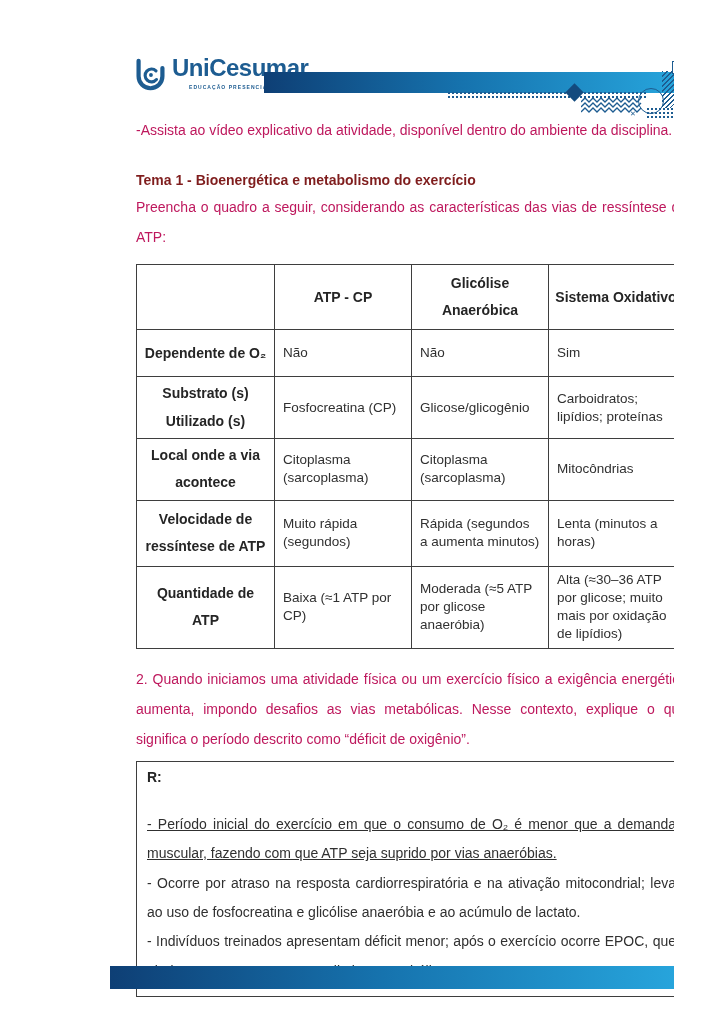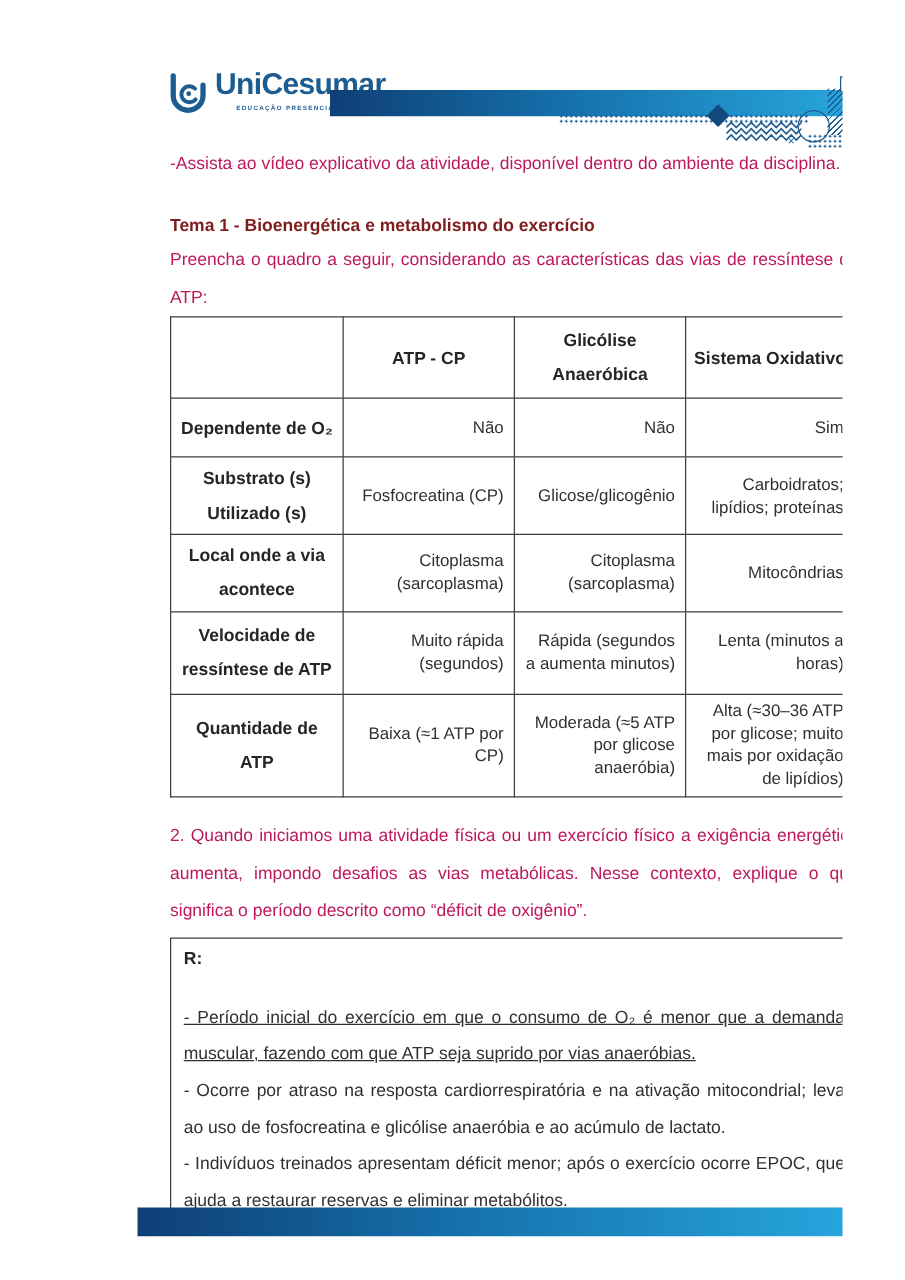"ATP - CP" table.atp { margin-top: none -> 11px }
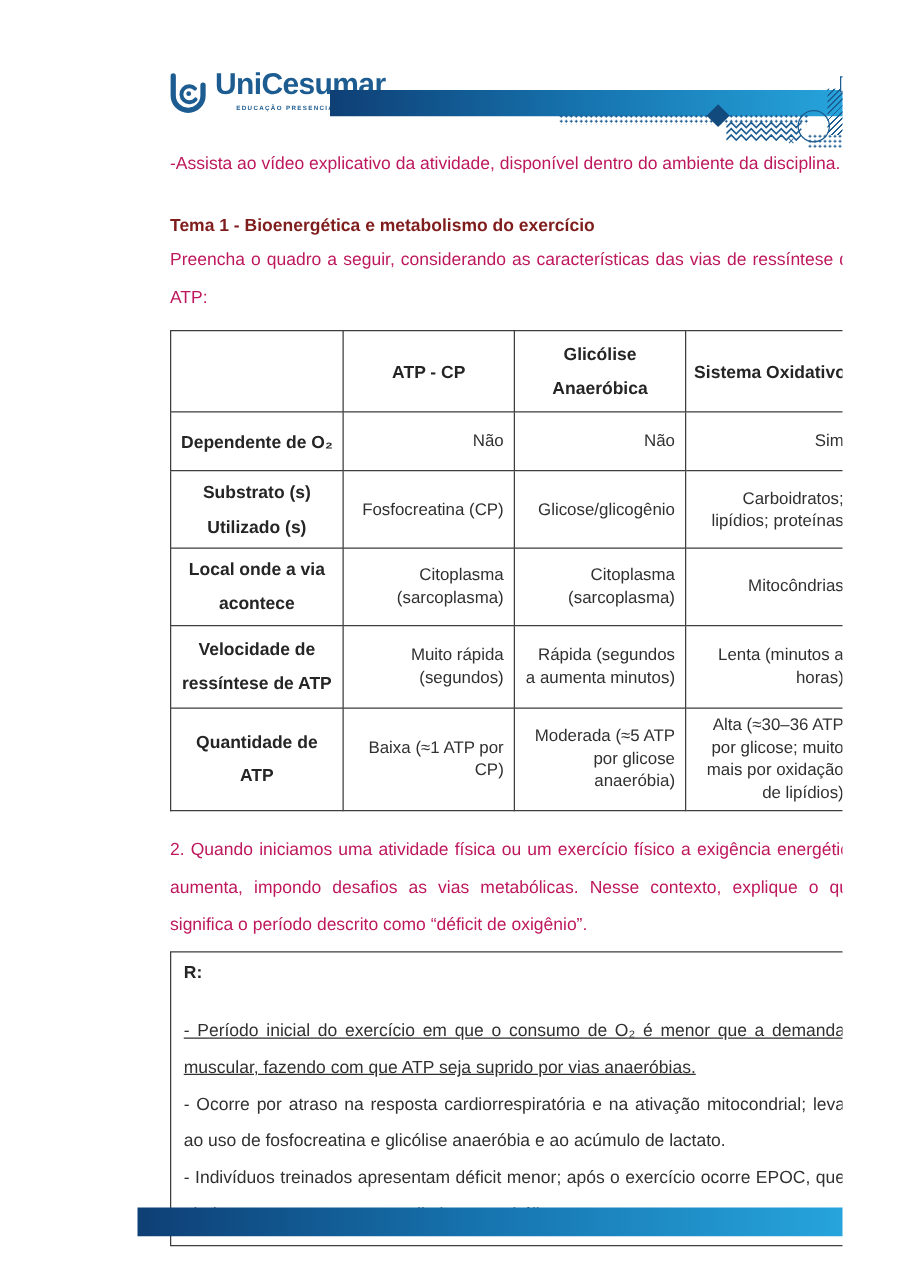"Não" table.atp td { text-align: right -> left }
